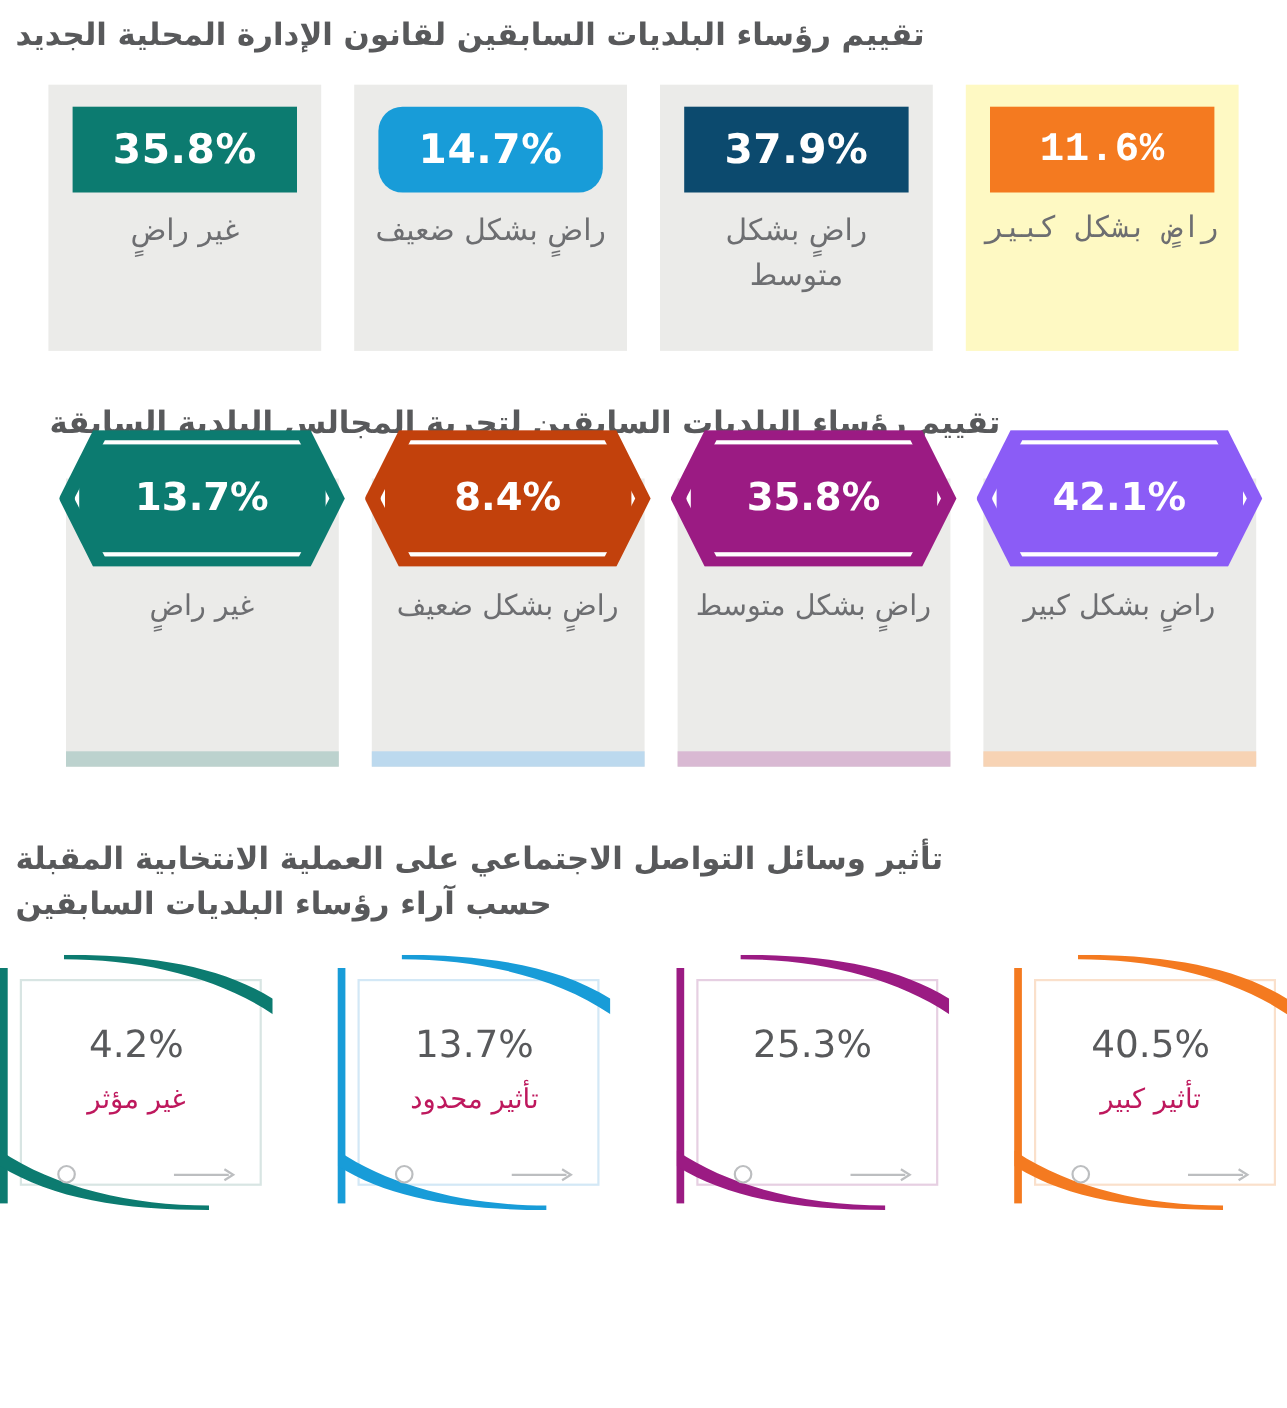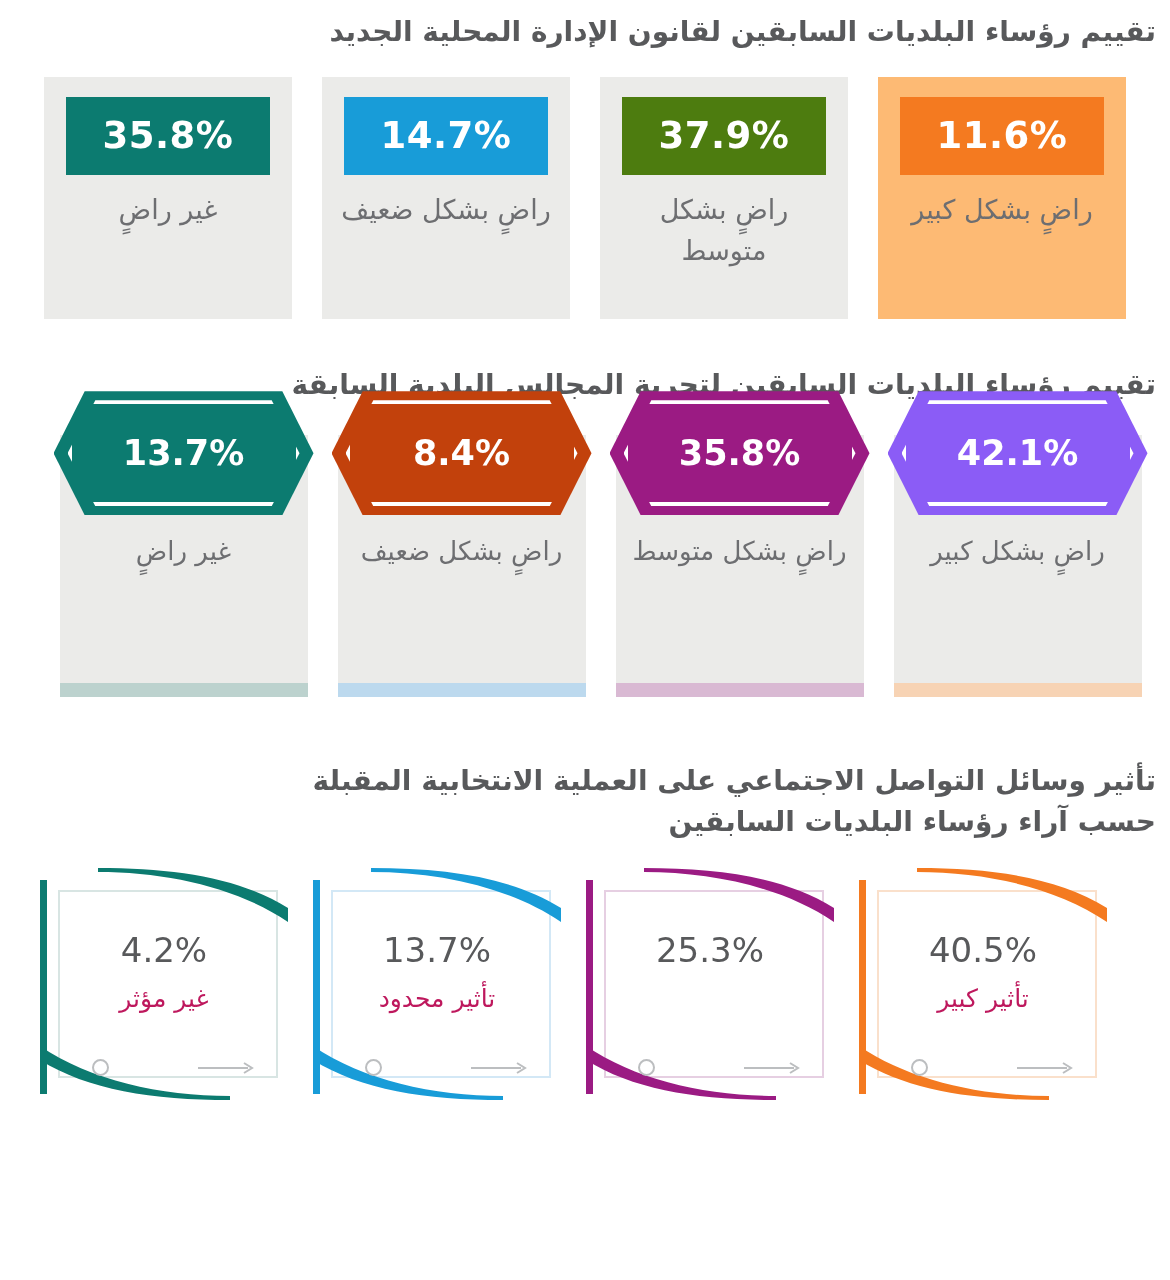"تقييم رؤساء البلديات السابقين لقانون" .section-title { text-align: right -> left }
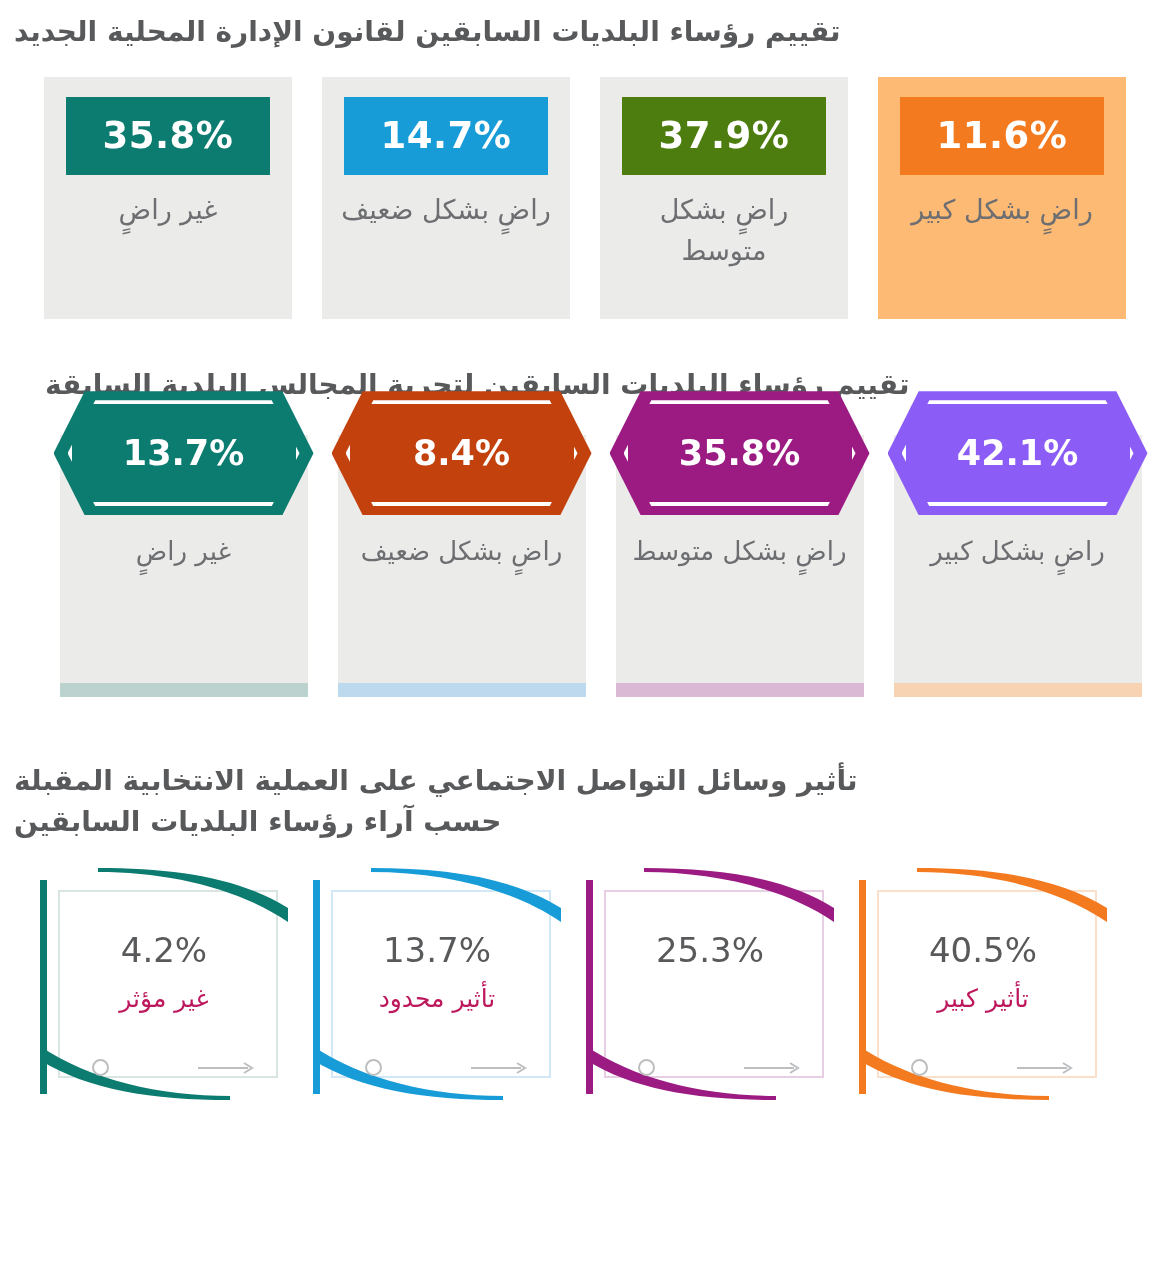"14.7%" div.bar { border-radius: none -> 22px }
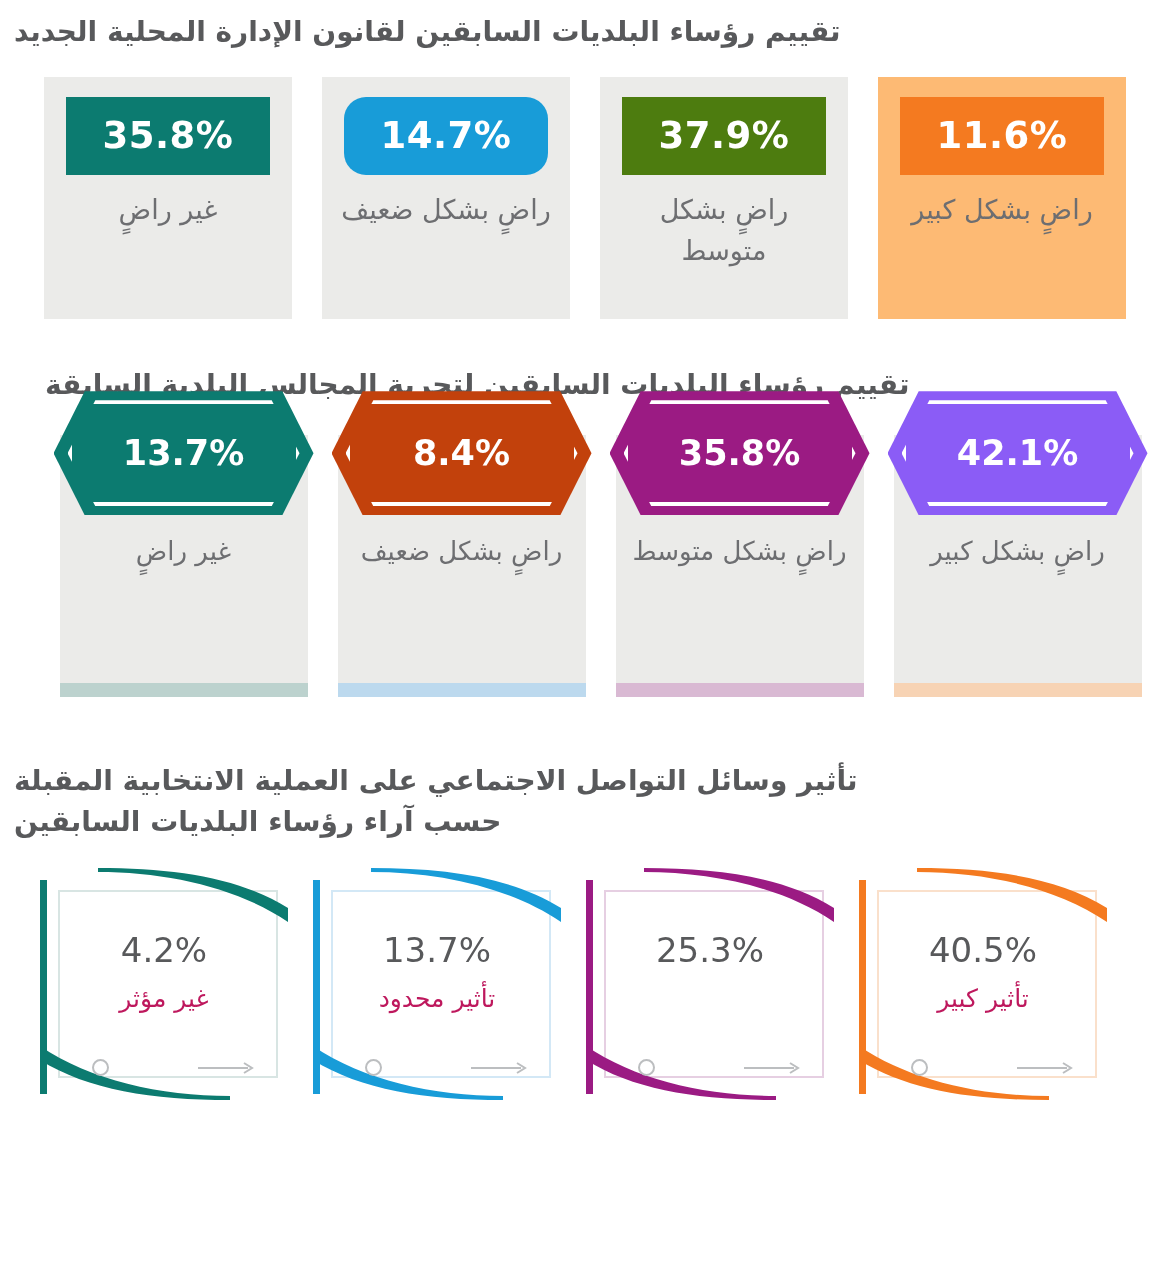"37.9%" div.bar { background: #4d7c0f -> #0c4a6e }
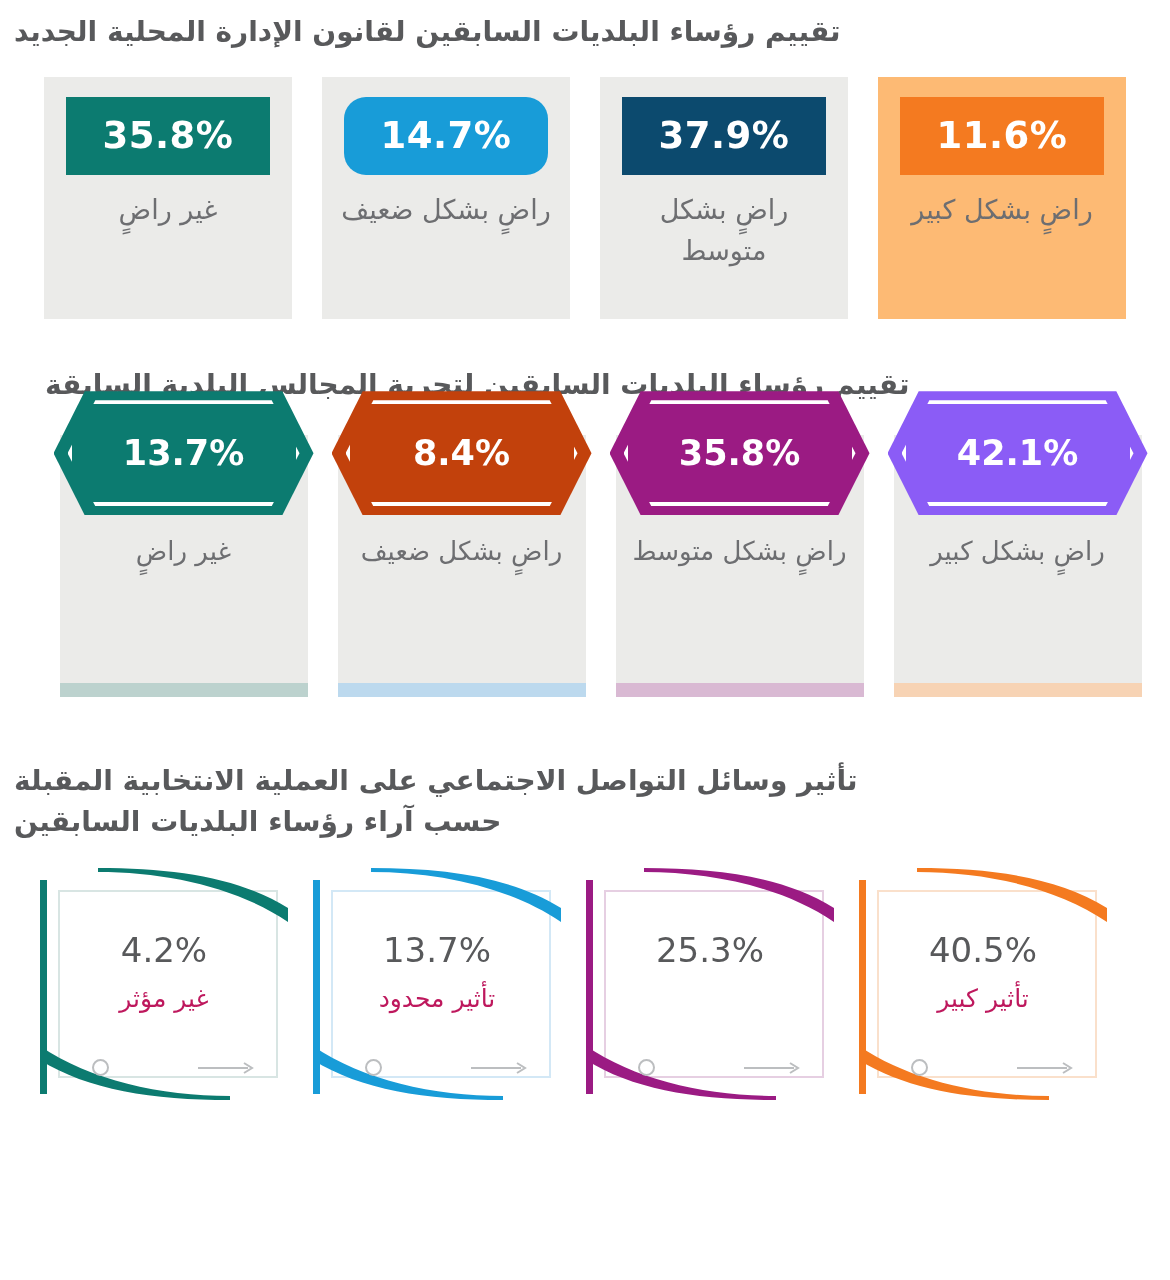"11.6%" div.card { background: #fdba74 -> #fef9c3; font-family: none -> Liberation Mono, monospace }
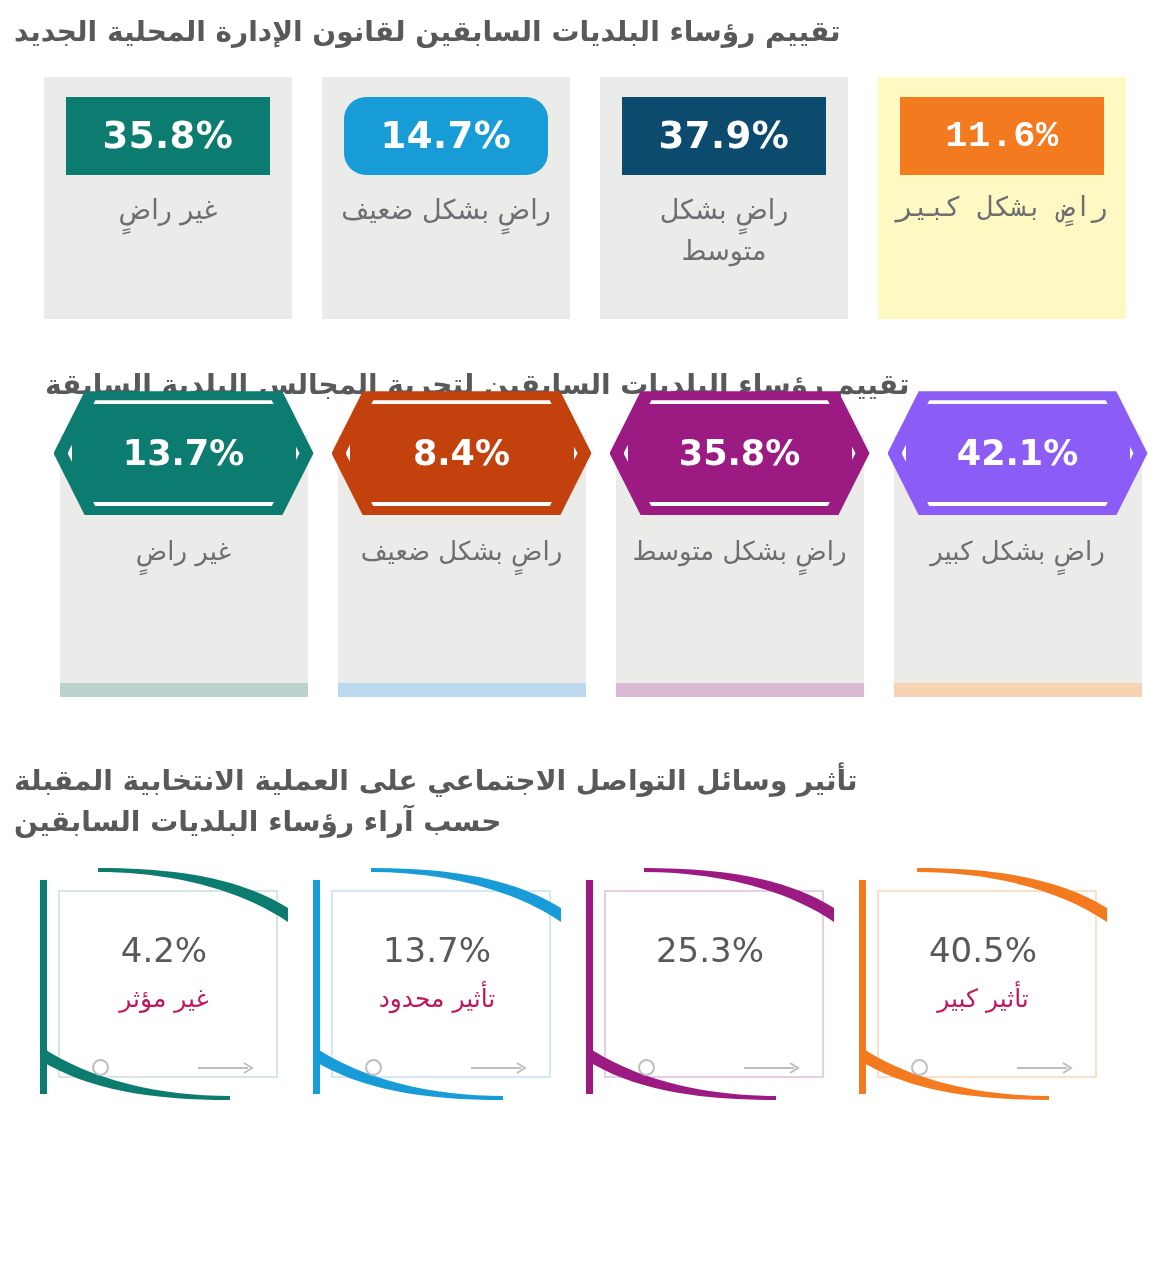"4.2%" .s3 .row { gap: 25px -> 14px; justify-content: flex-start -> space-between; padding-left: 40px -> none }
